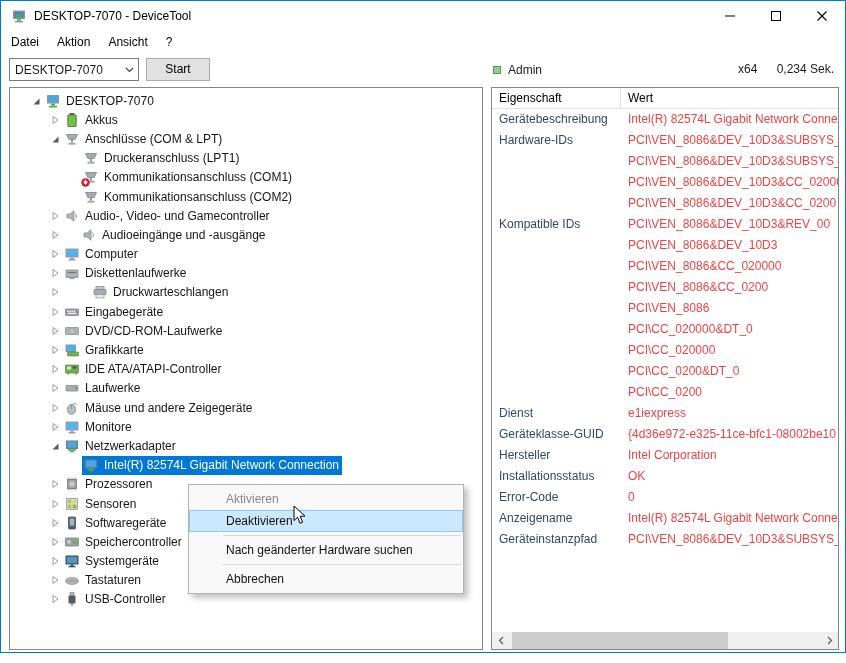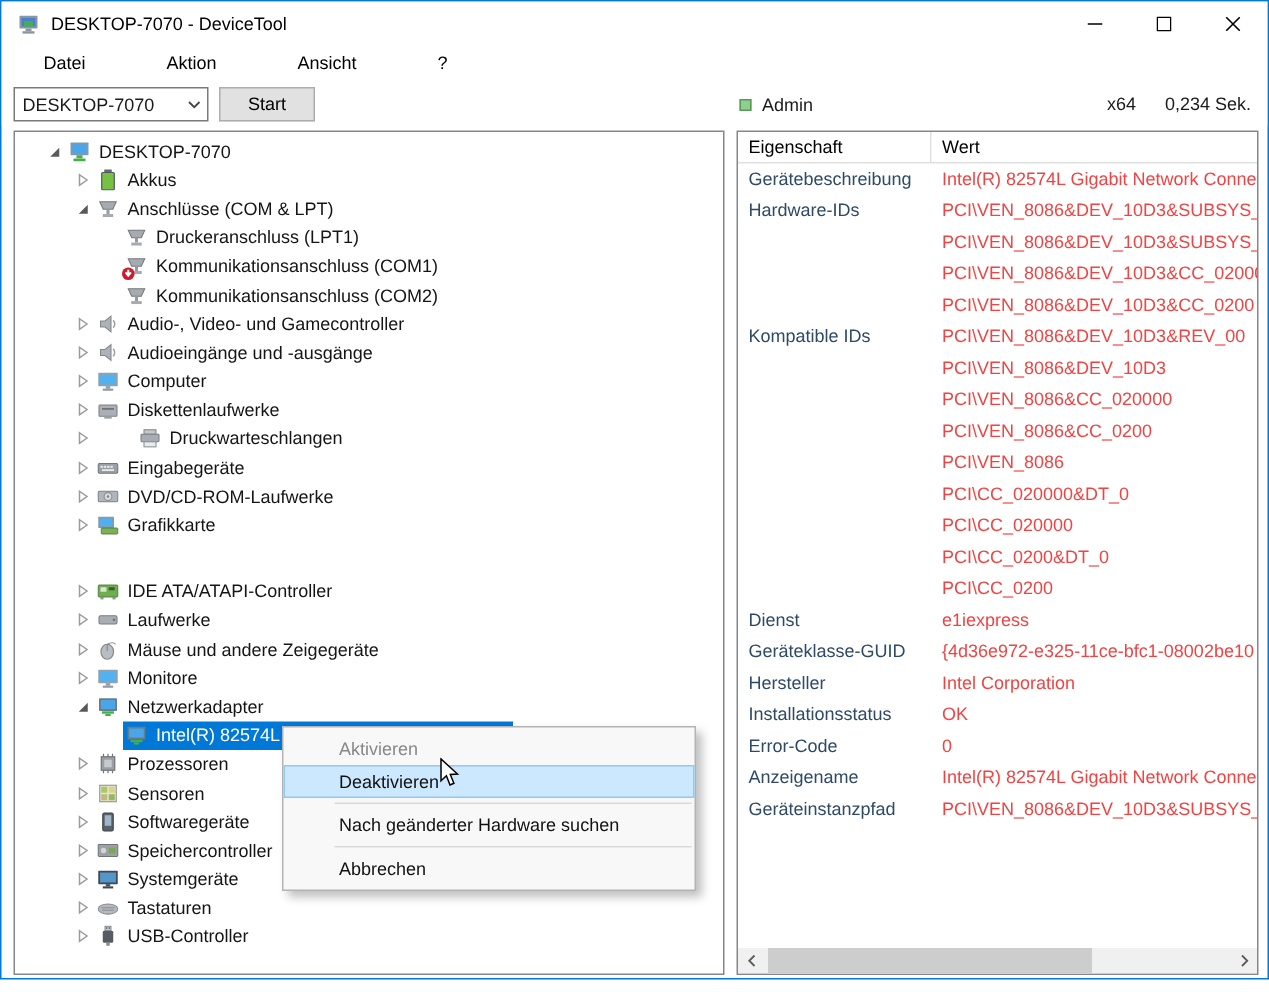"Datei" .menubar .mitem { padding: 0 27px -> 0 9px }
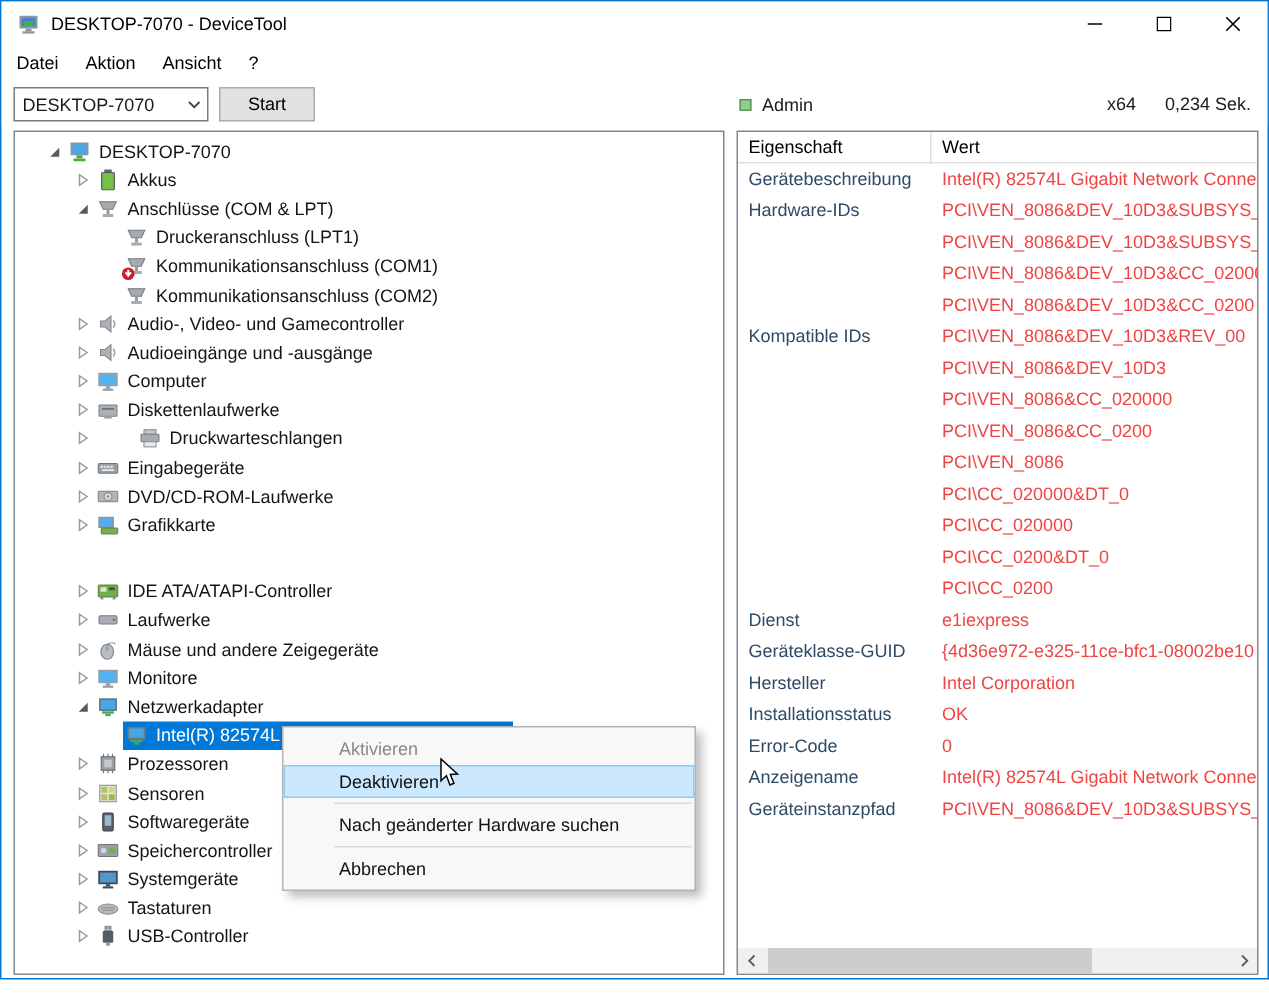"Audioeingänge und -ausgänge" div.tree-row { gap: none -> 17px }
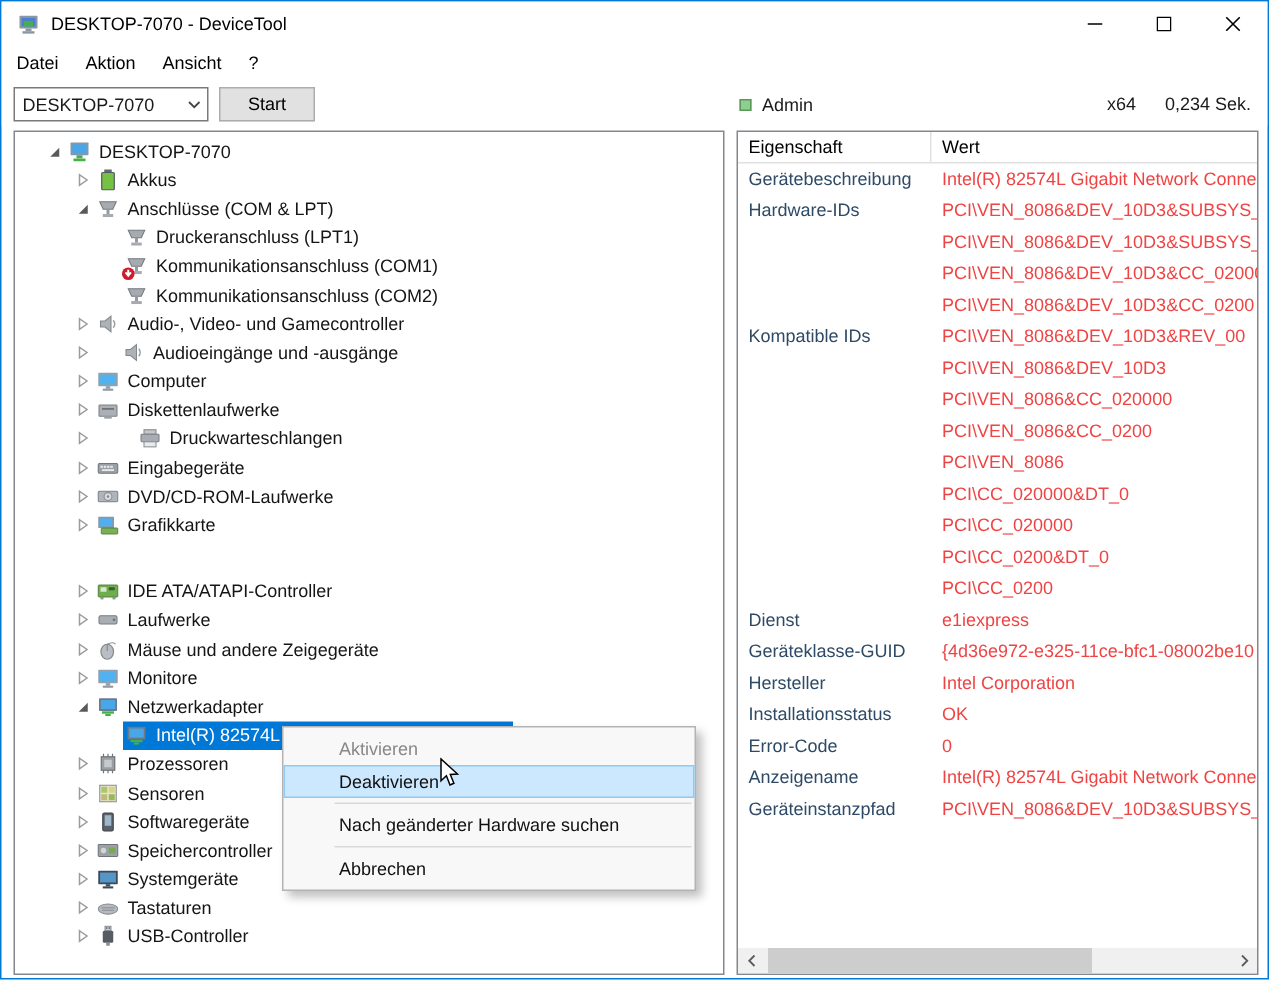"IDE ATA/ATAPI-Controller" div.tree-row { margin-top: 25px -> none }
